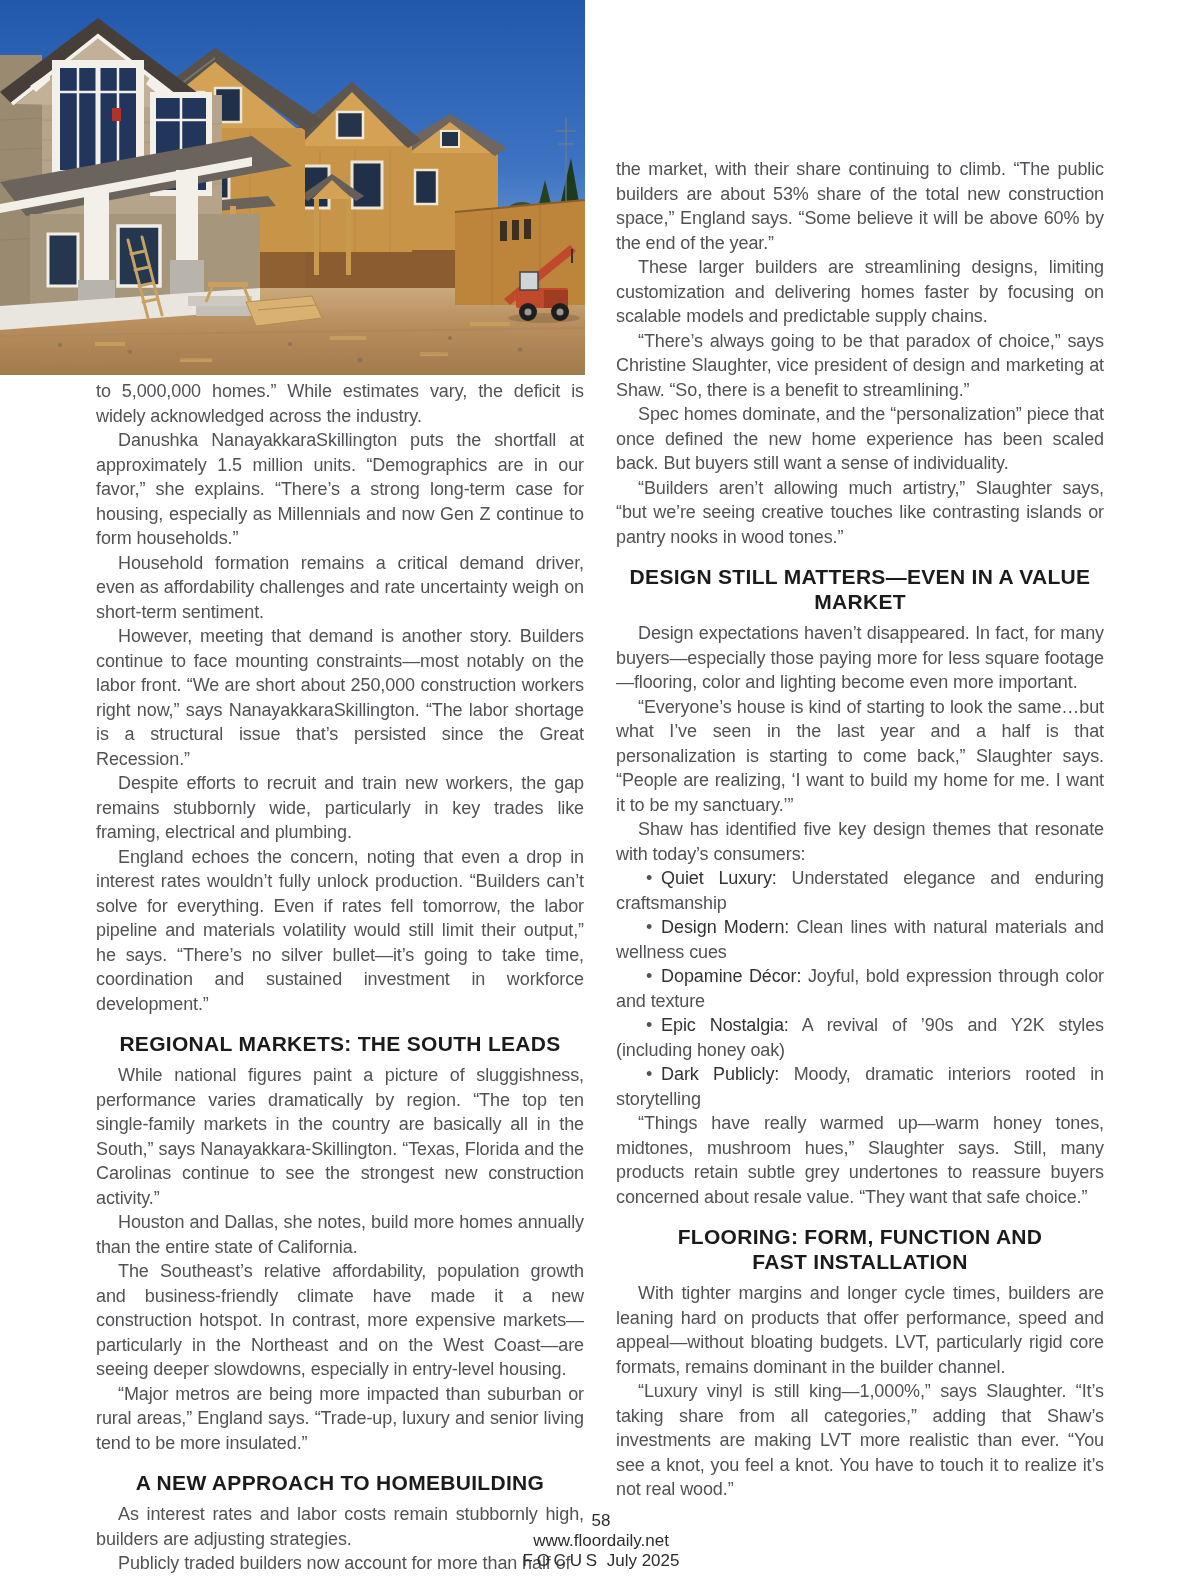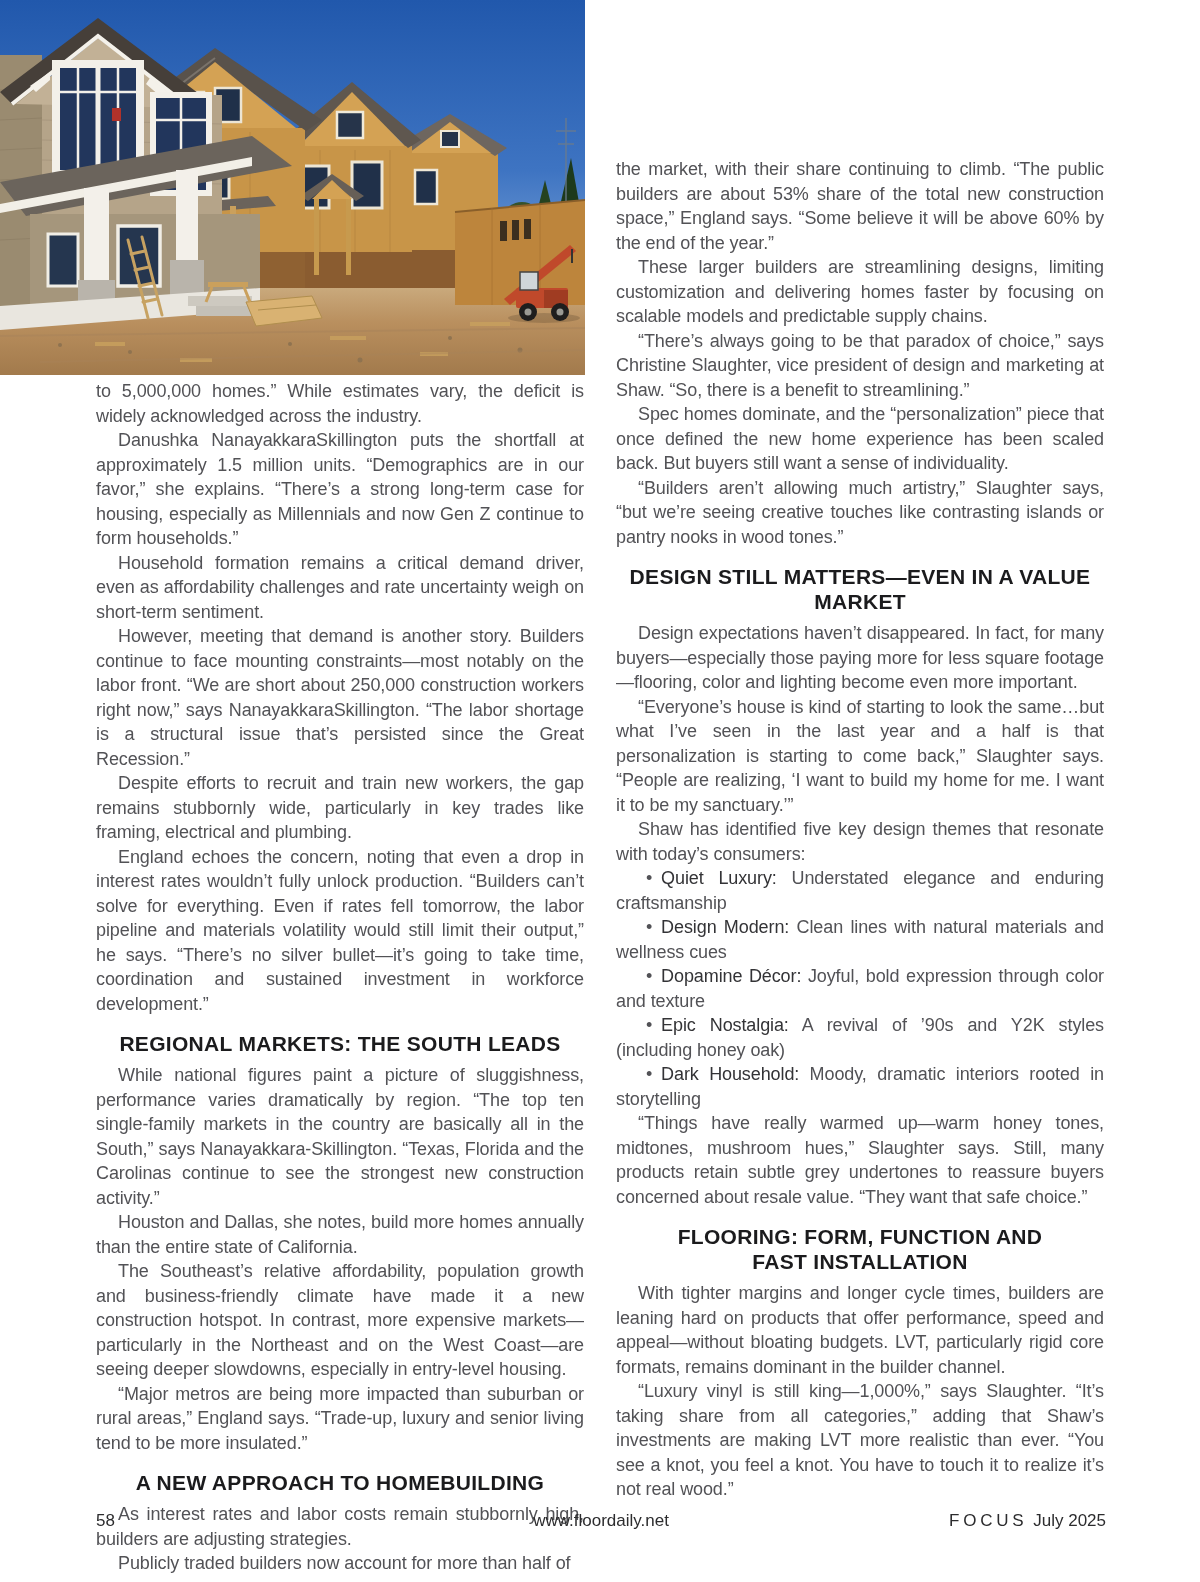"Dark Household:" strong { text: Household -> Publicly }
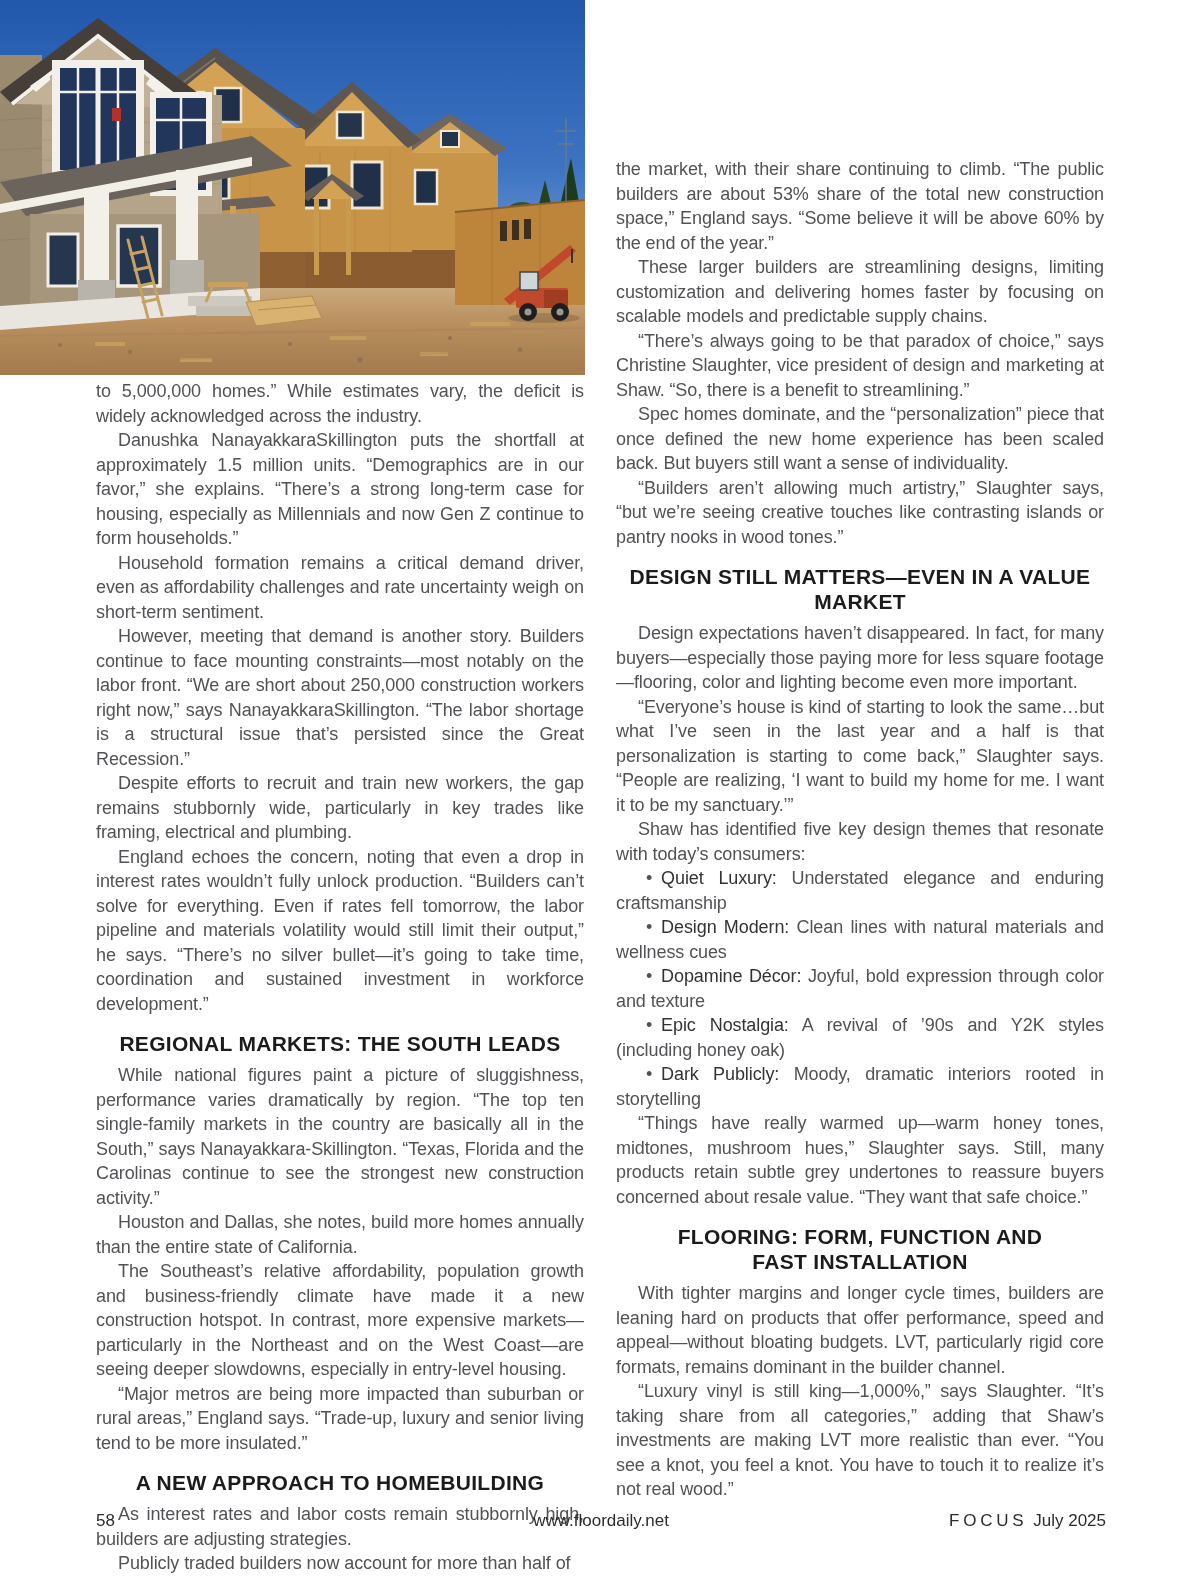"58" .footer { flex-direction: none -> column }
